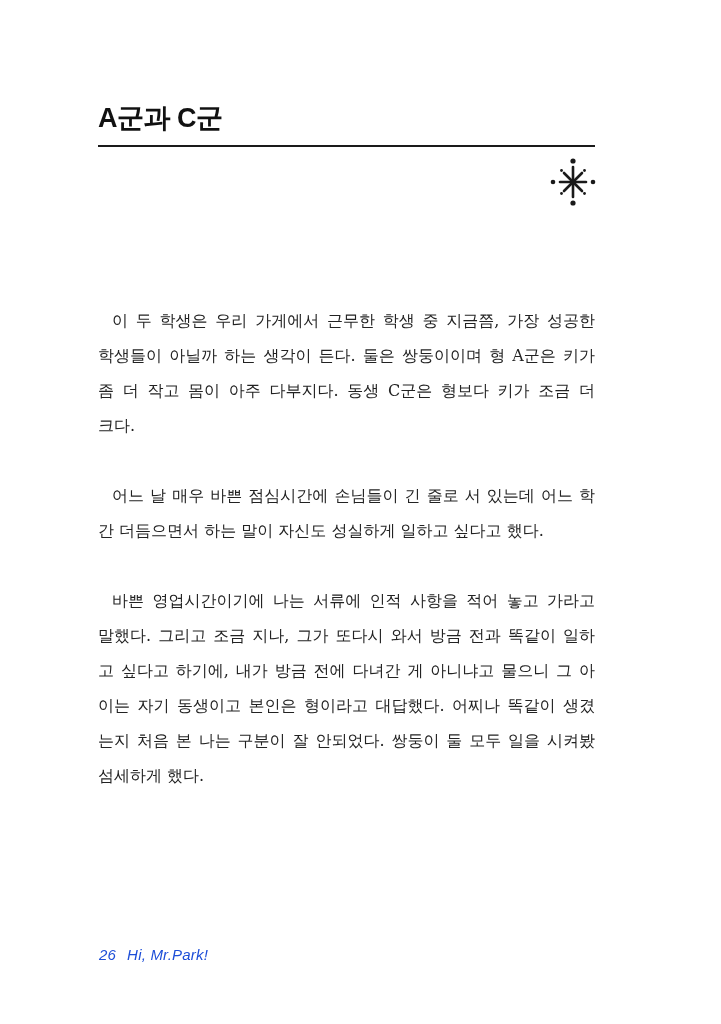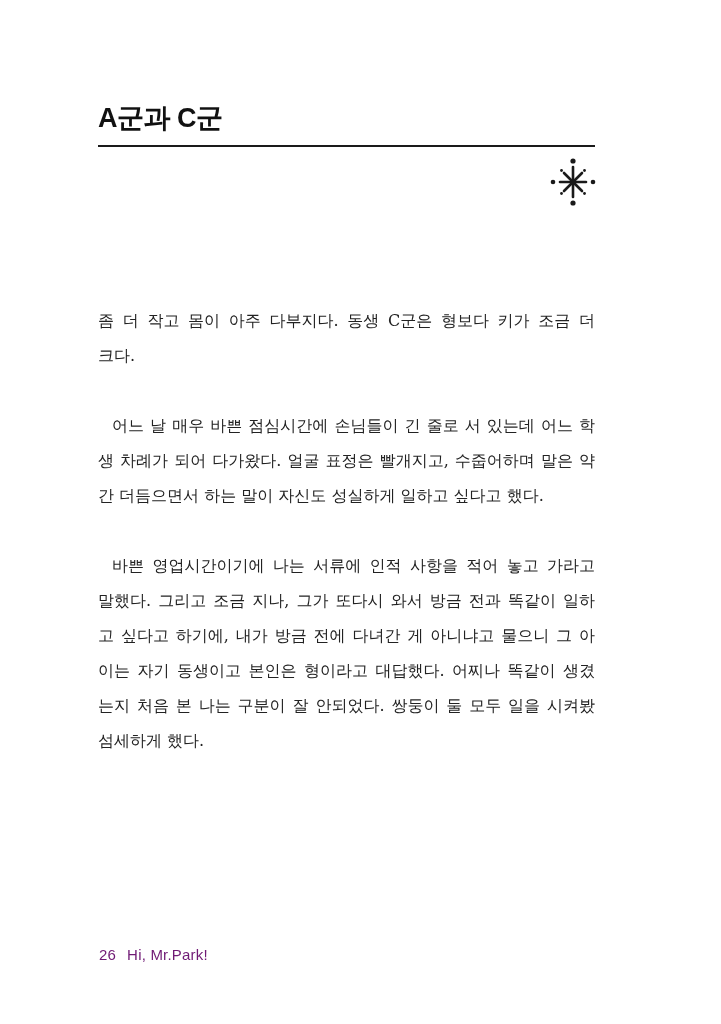"이 두 학생은 우리 가게에서" div.line { html: none -> <div>이 두 학생은 우리 가게에서 근무한 학생 중 지금쯤, 가장 성공한</div> }
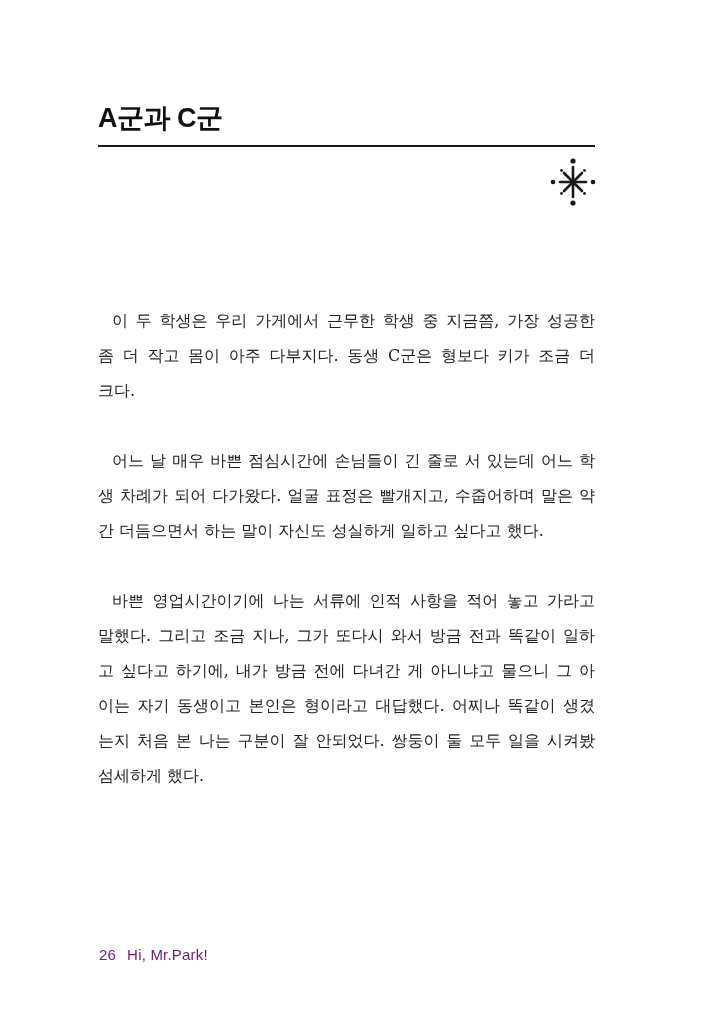"학생들이 아닐까 하는 생각이 든다." div.line { html: none -> <div>학생들이 아닐까 하는 생각이 든다. 둘은 쌍둥이이며 형 A군은 키가</div> }
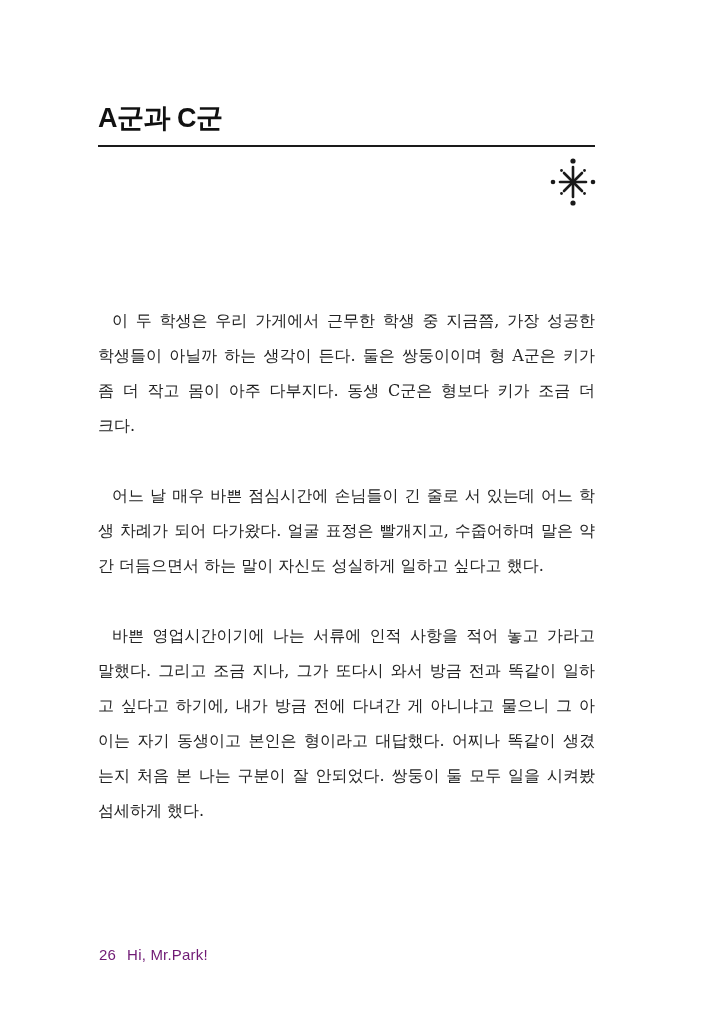"생 차례가 되어 다가왔다. 얼굴" div.line { html: <div>생 차례가 되어 다가왔다. 얼굴 표정은 빨개지고, 수줍어하며 말은 약</div> -> none }
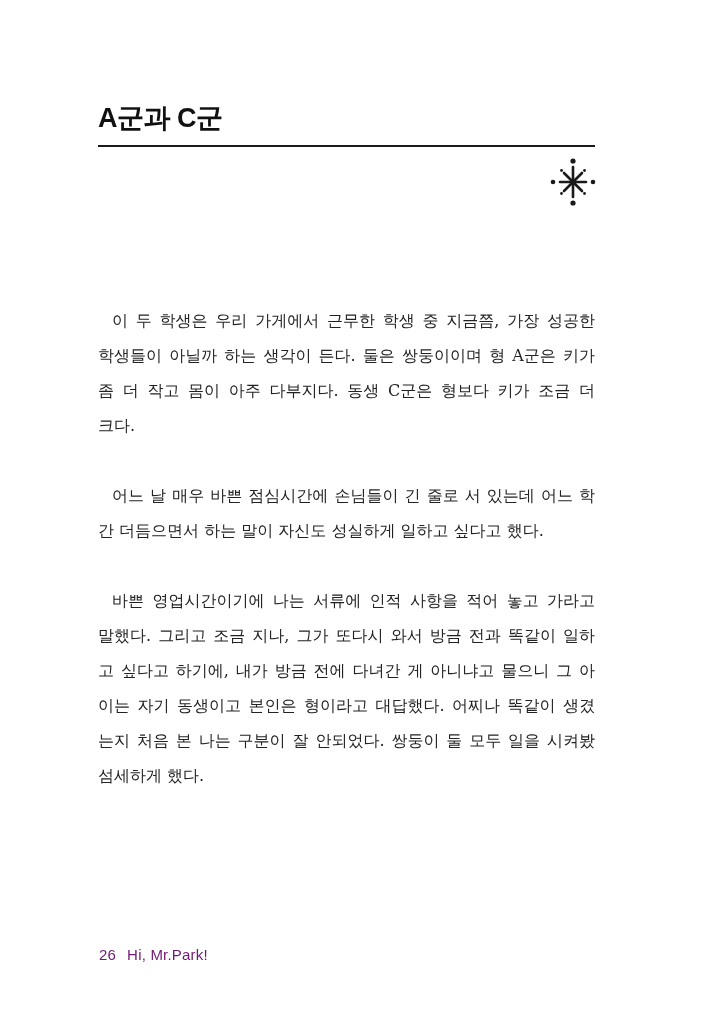"26 Hi, Mr.Park!" .footer { color: #701a75 -> #1d4ed8; font-style: none -> italic }
